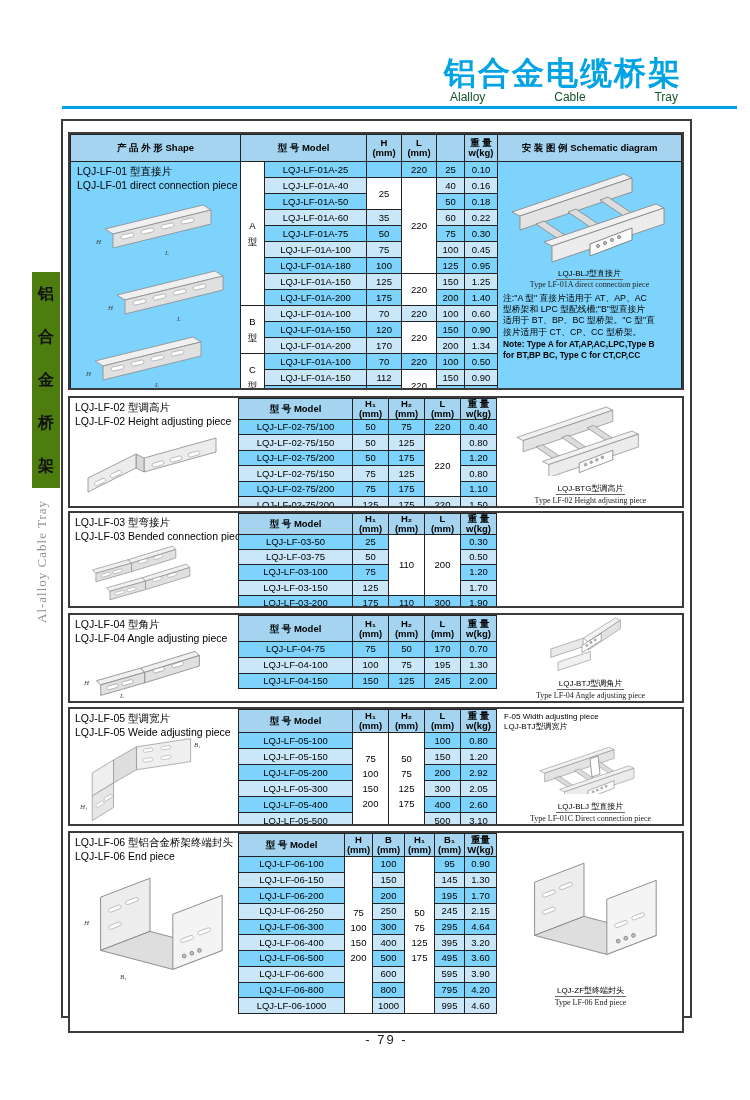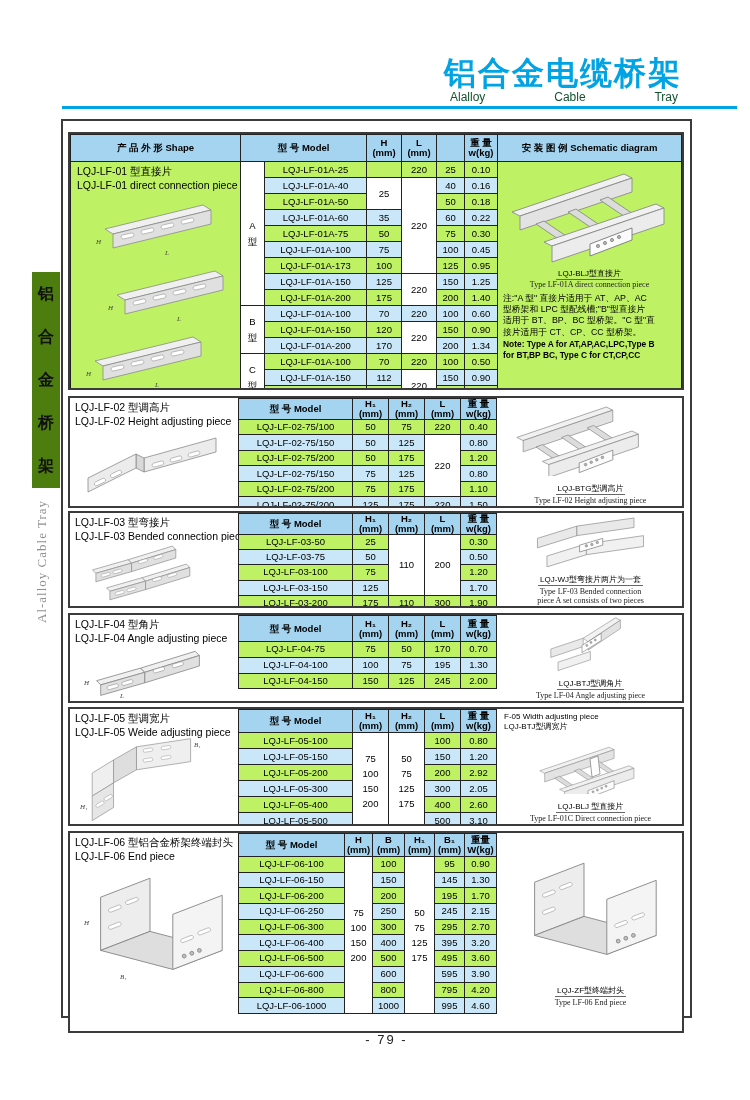"产 品 外 形 Shape" table.dt { background: #bef264 -> #7dd3fc }
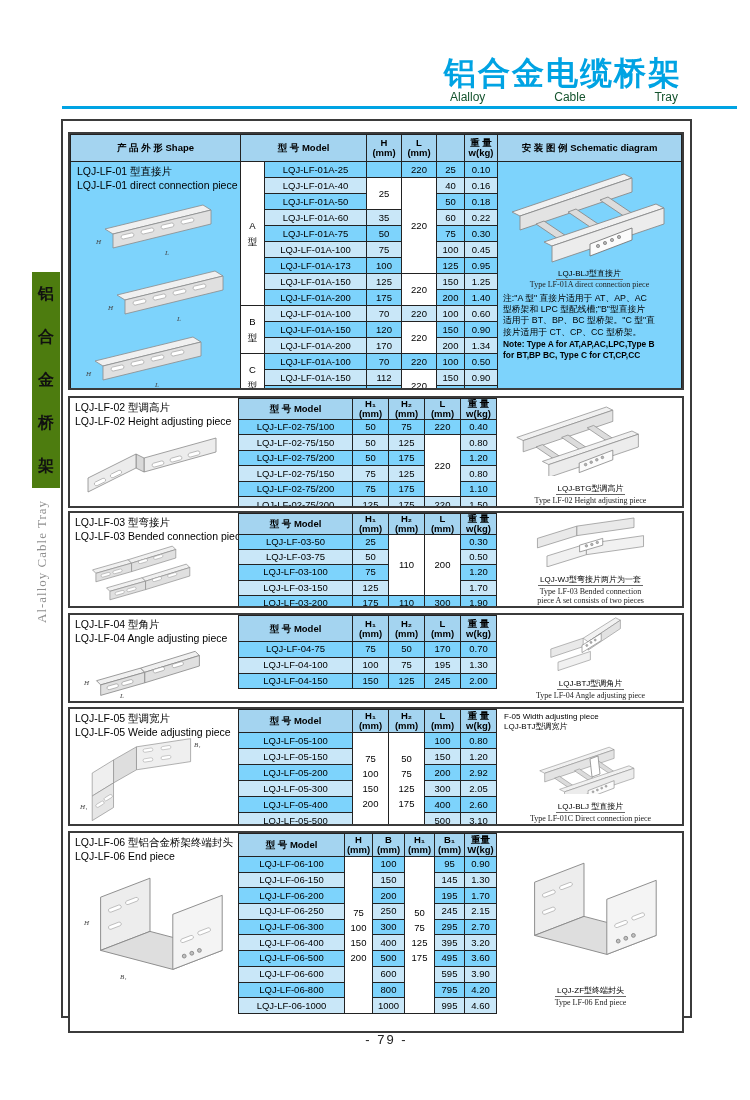"LQJ-LF-01A-173" td { text: LQJ-LF-01A-173 -> LQJ-LF-01A-180 }
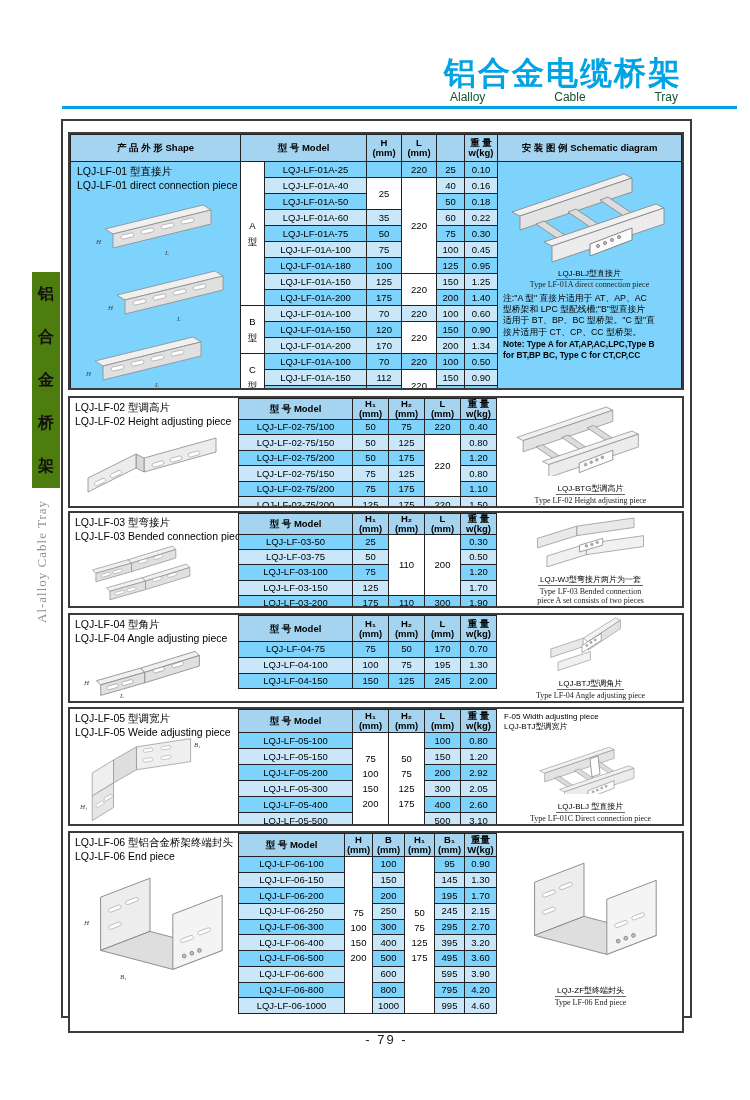"LQJ-WJ型弯接片两片为一套" div.schem { html: <div> <svg> <use></use> </svg> <div><span>LQJ-WJ型弯接片两片为一套</span></div> <div>Type LF-03 Bended connection piece A set consists of two pieces</div> </div> -> none }
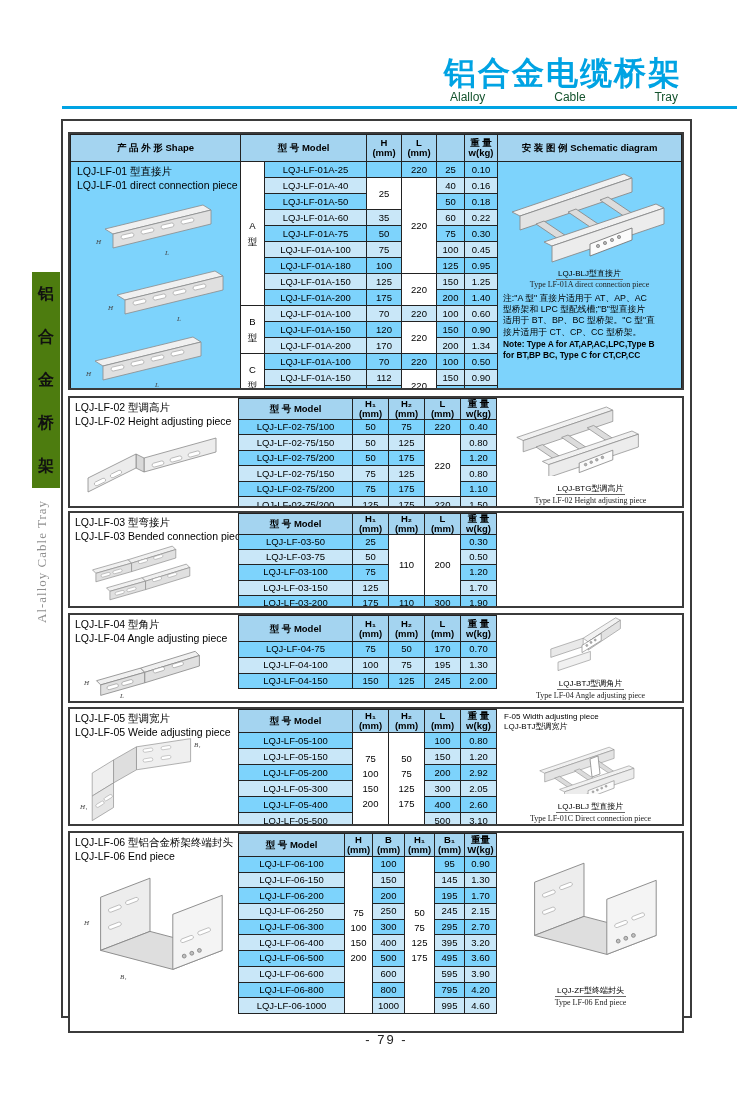"2.70" td { text: 2.70 -> 4.64 }
